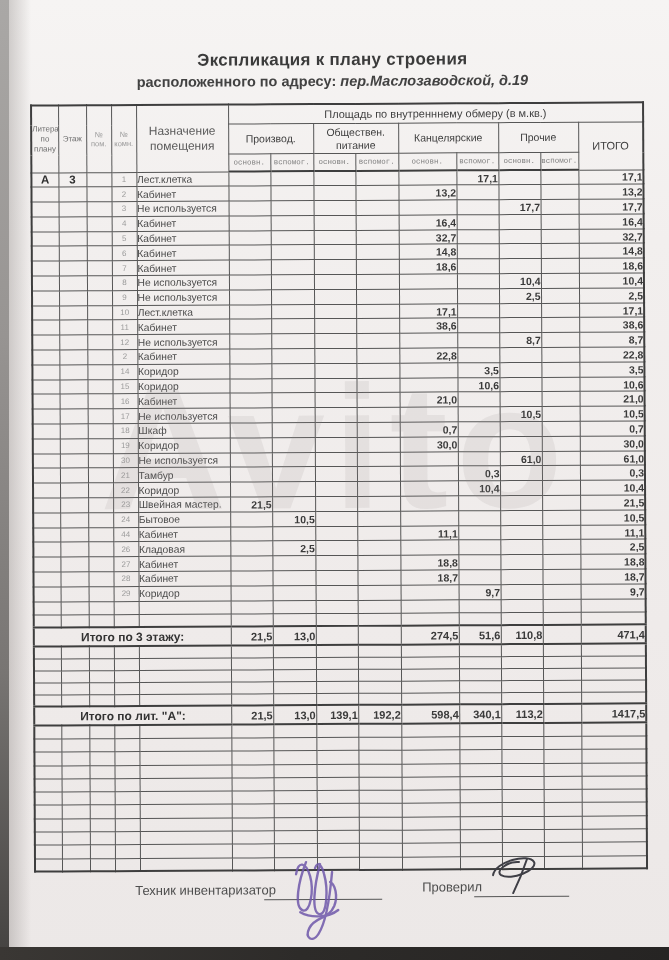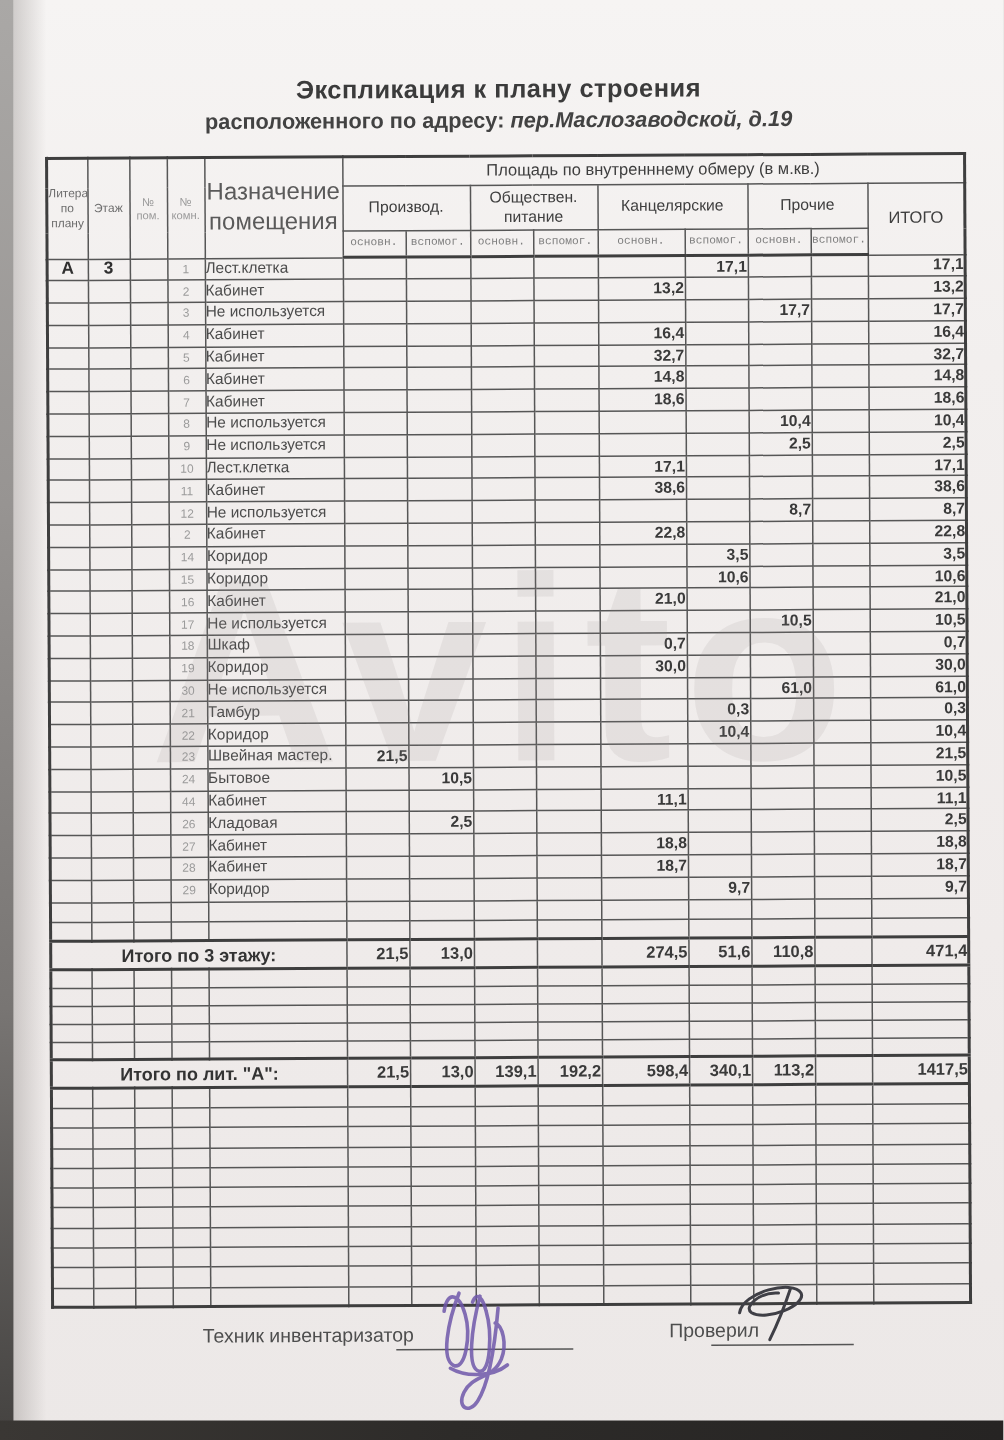"Назначение помещения" .h-nazn { font-size: 16px -> 12px }
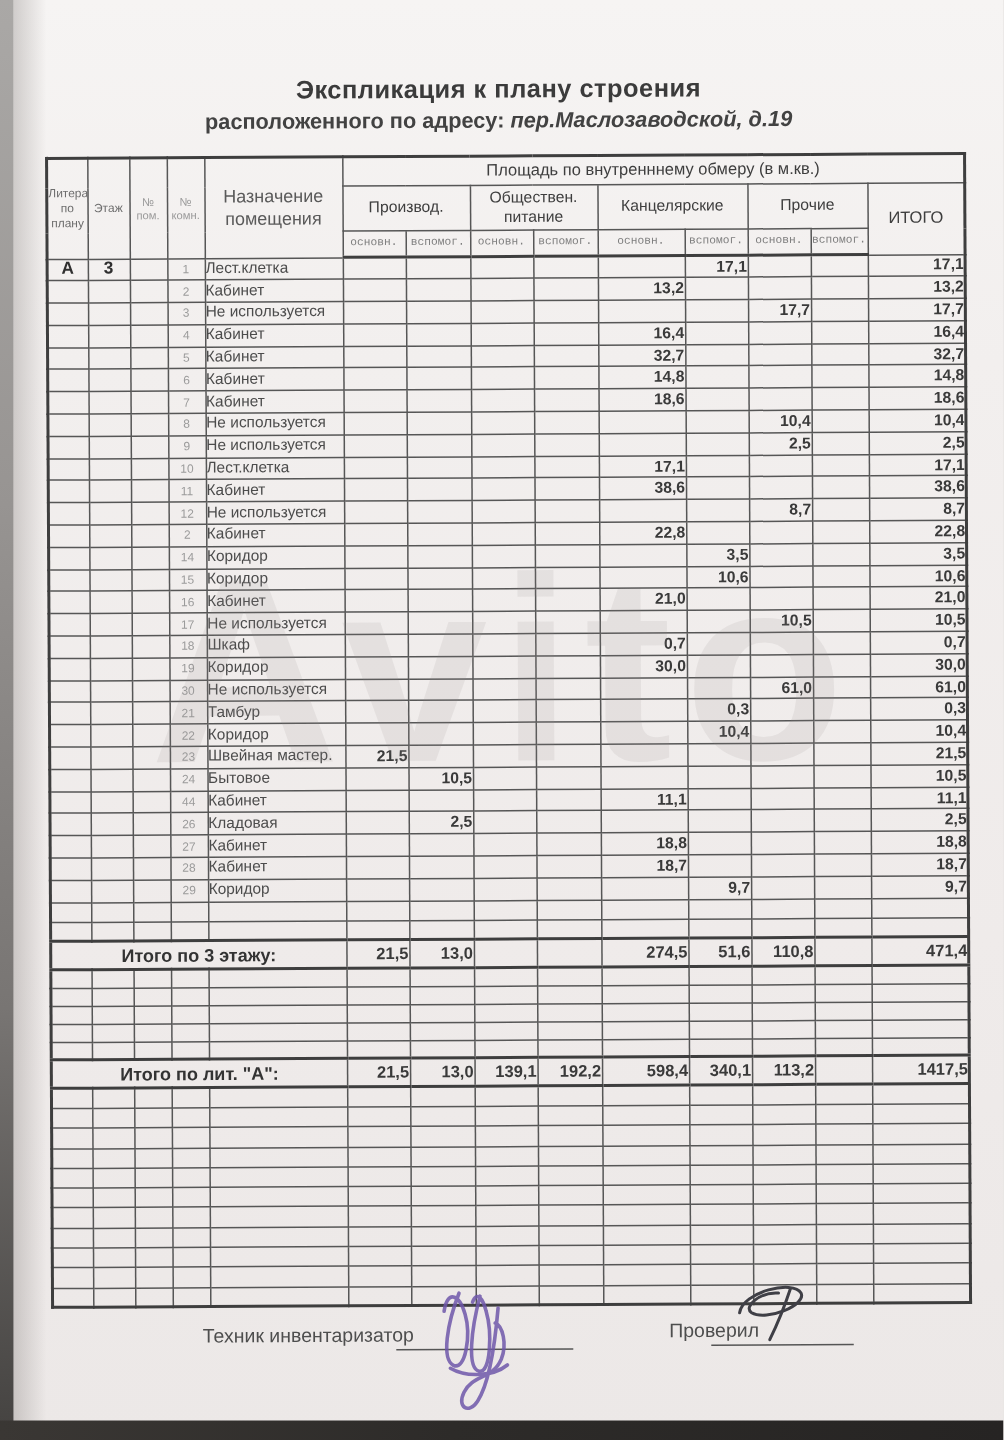"Проверил" div.footer-label { margin-left: 24px -> none }
